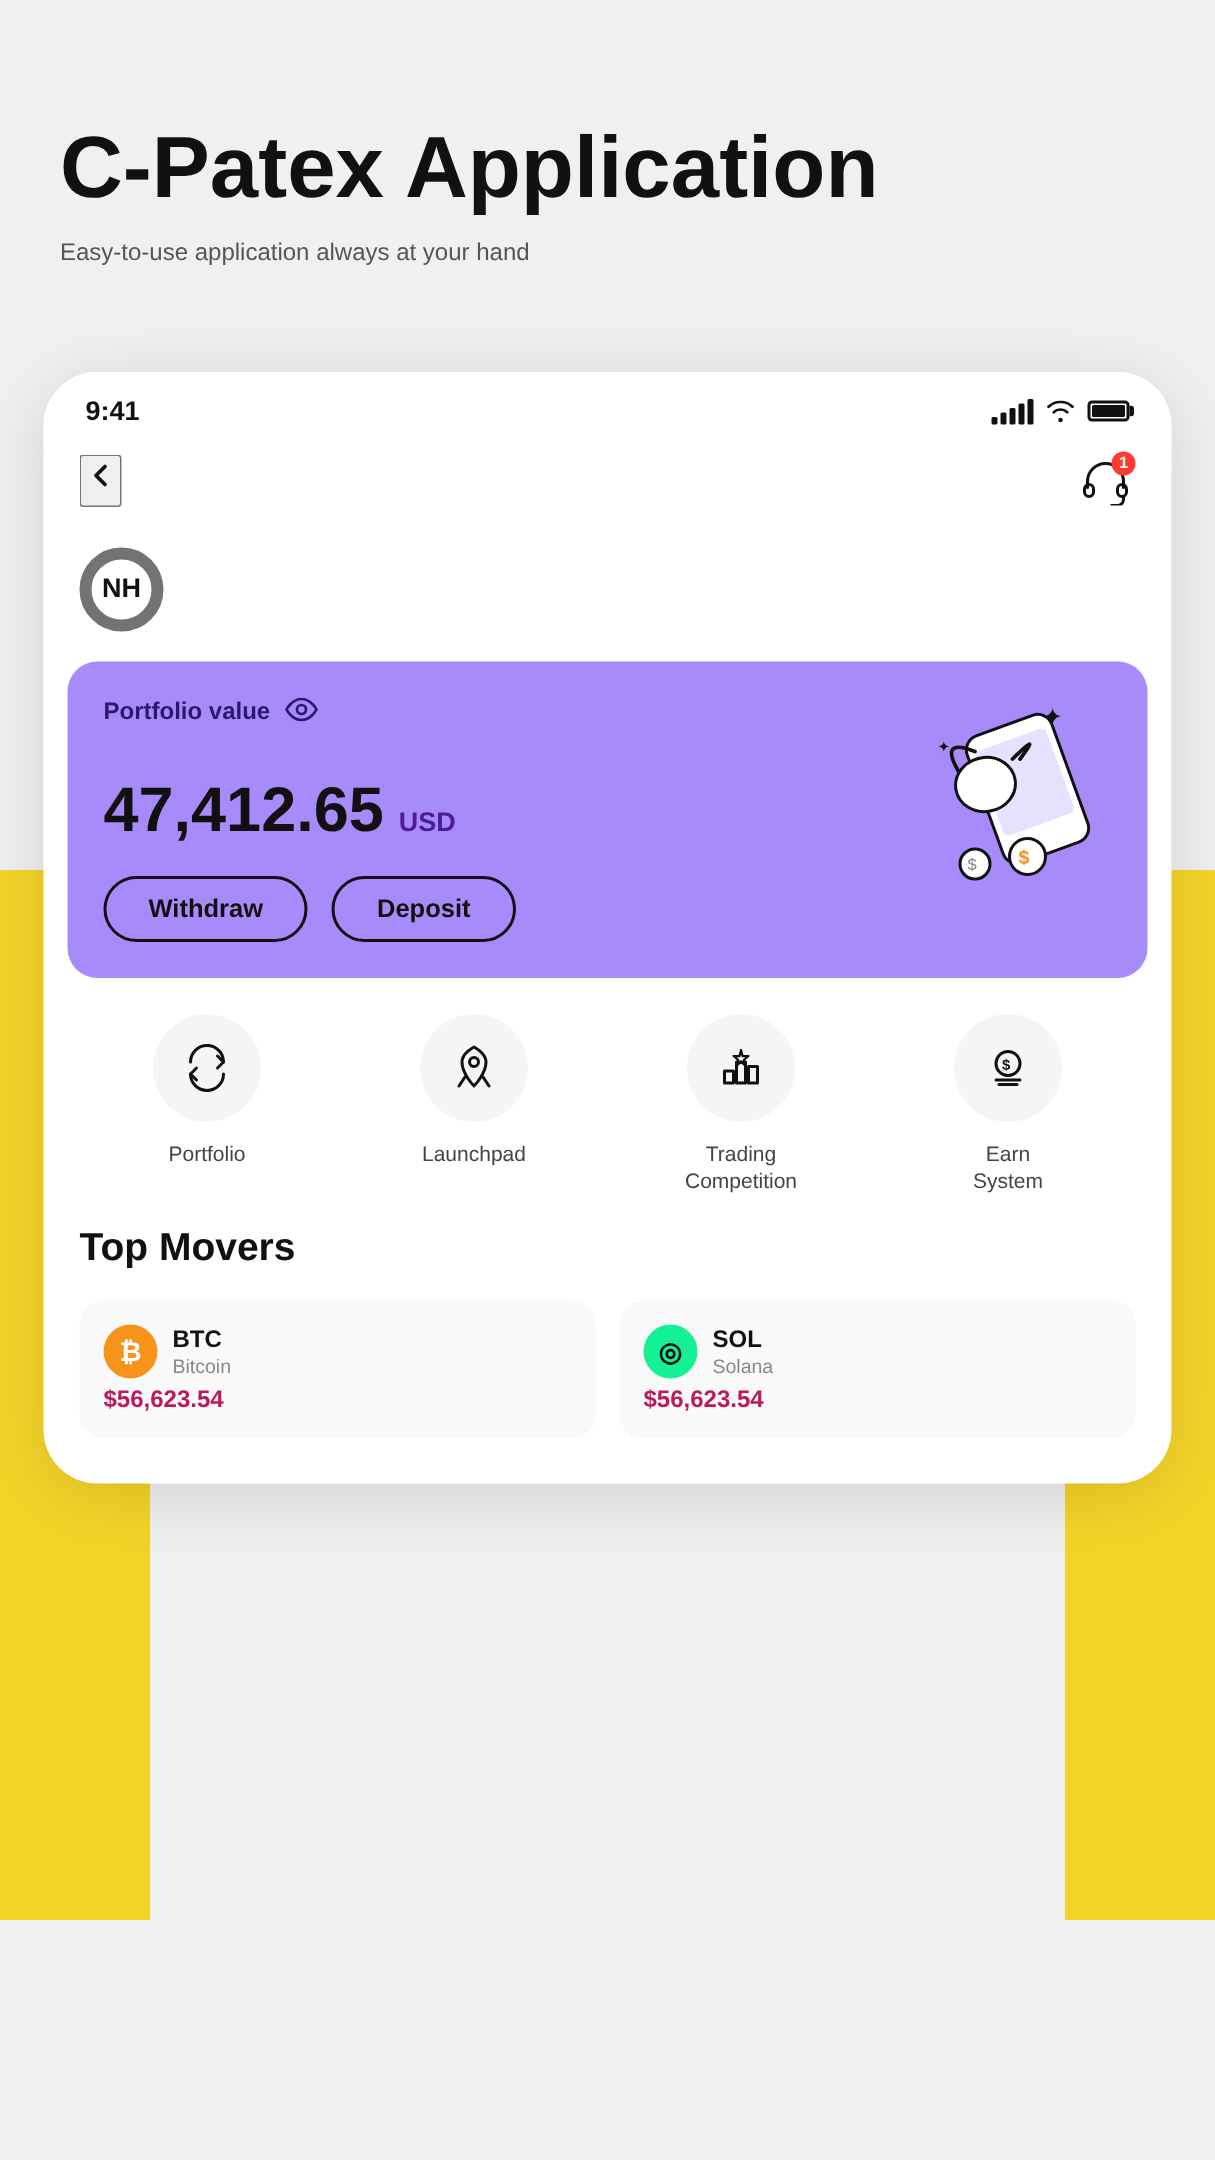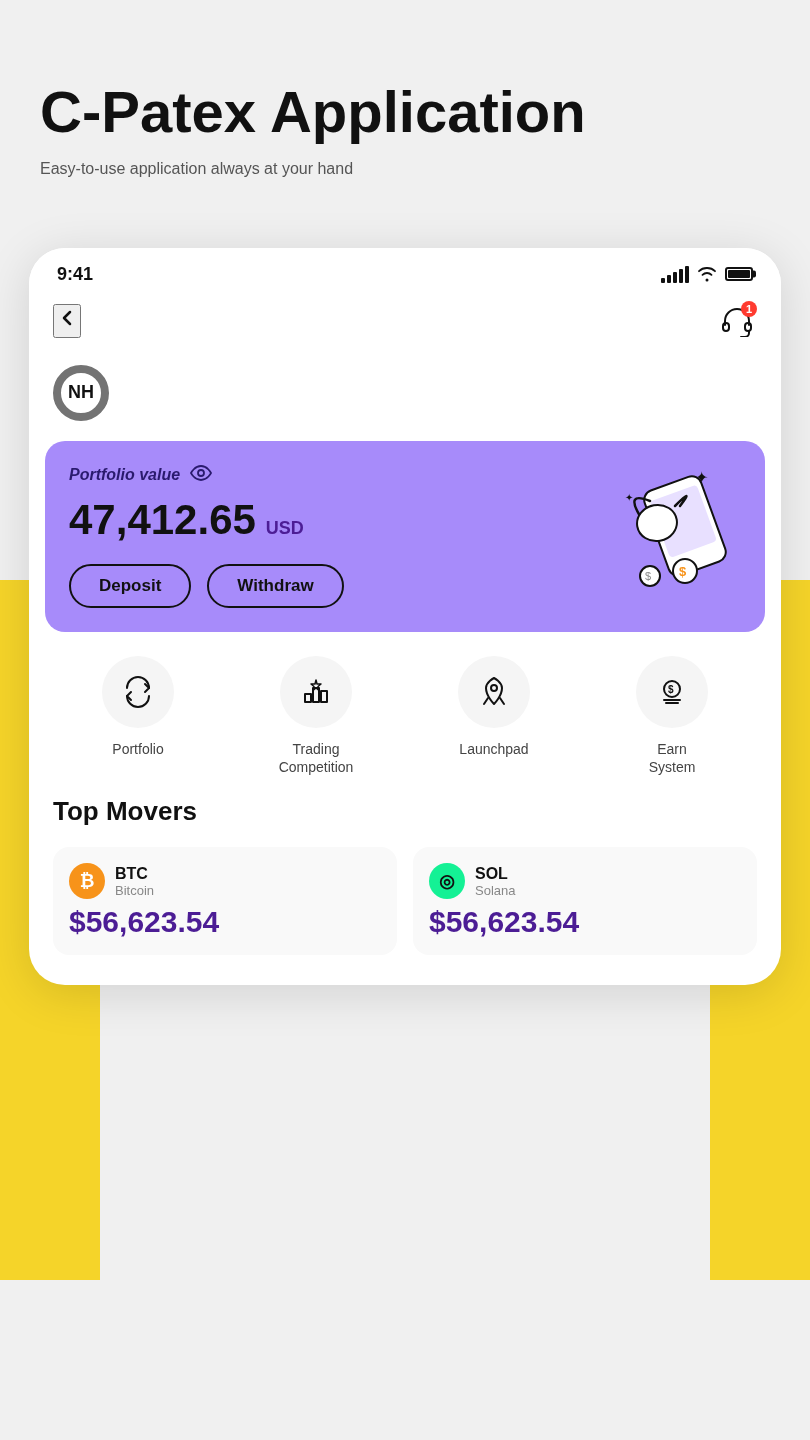"Portfolio value" .portfolio-label { font-style: italic -> none }
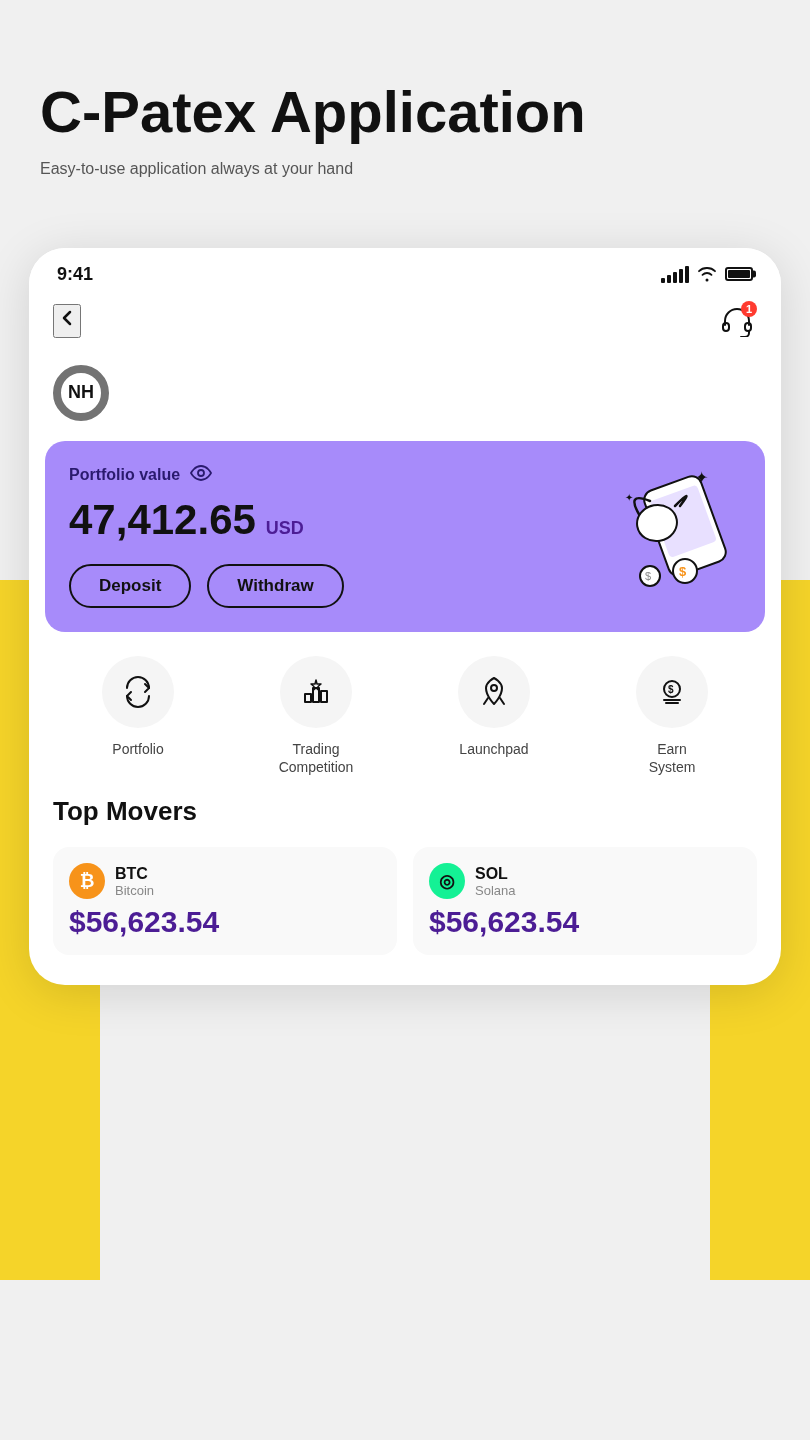"47,412.65" .portfolio-value { margin-top: none -> 20px }
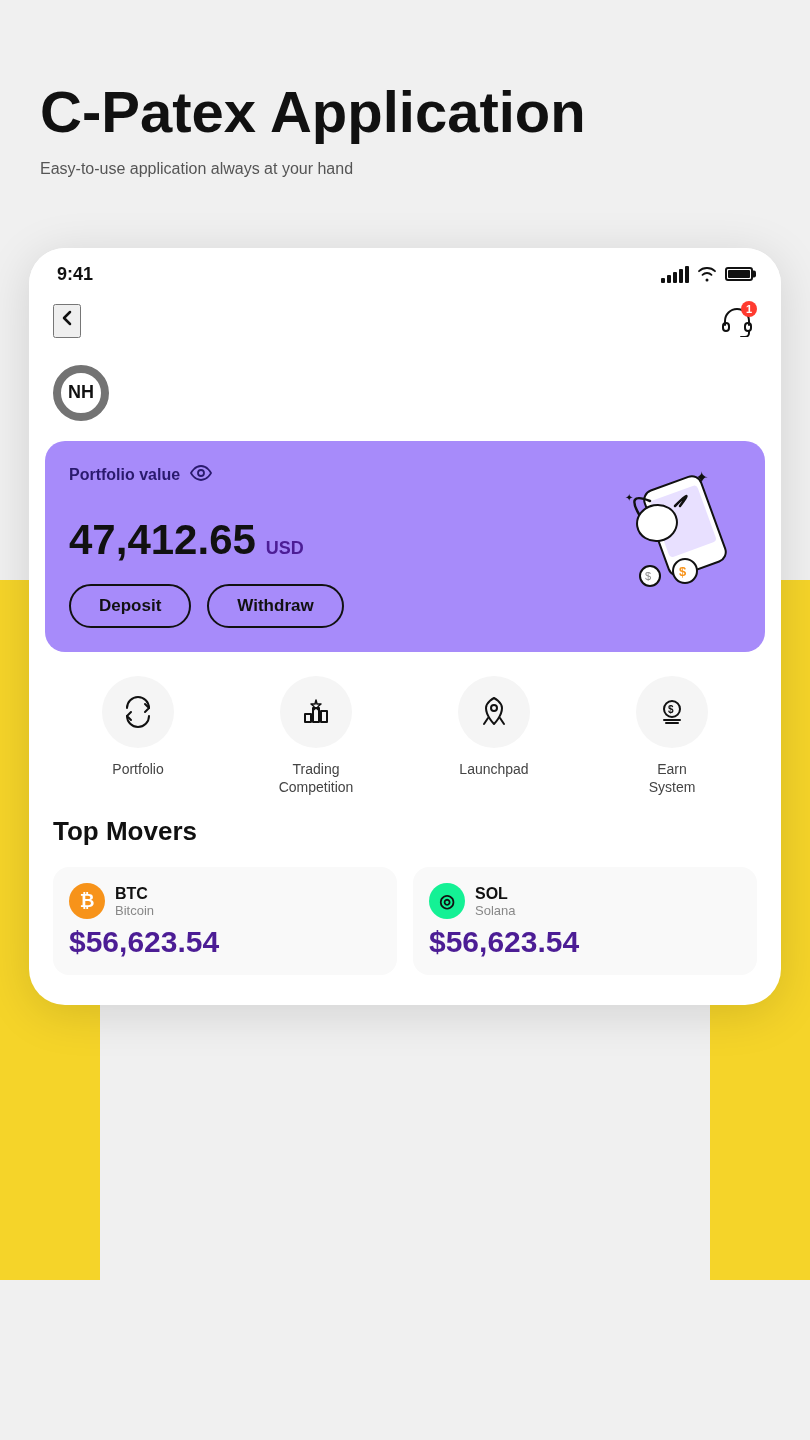"Deposit" button.portfolio-btn { order: before "Withdraw" -> after "Withdraw" }
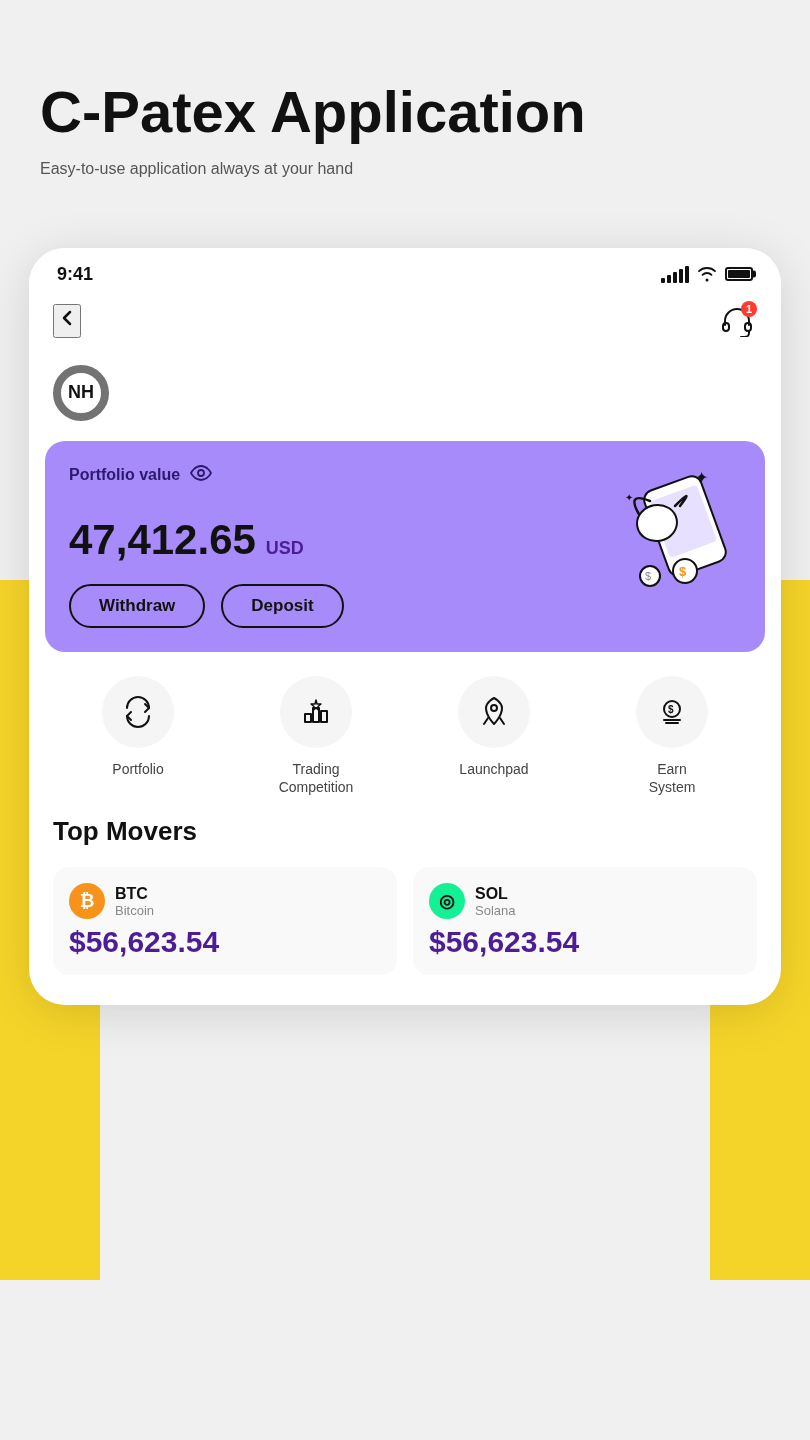"Trading" div.service-item { order: before "Launchpad" -> after "Launchpad" }
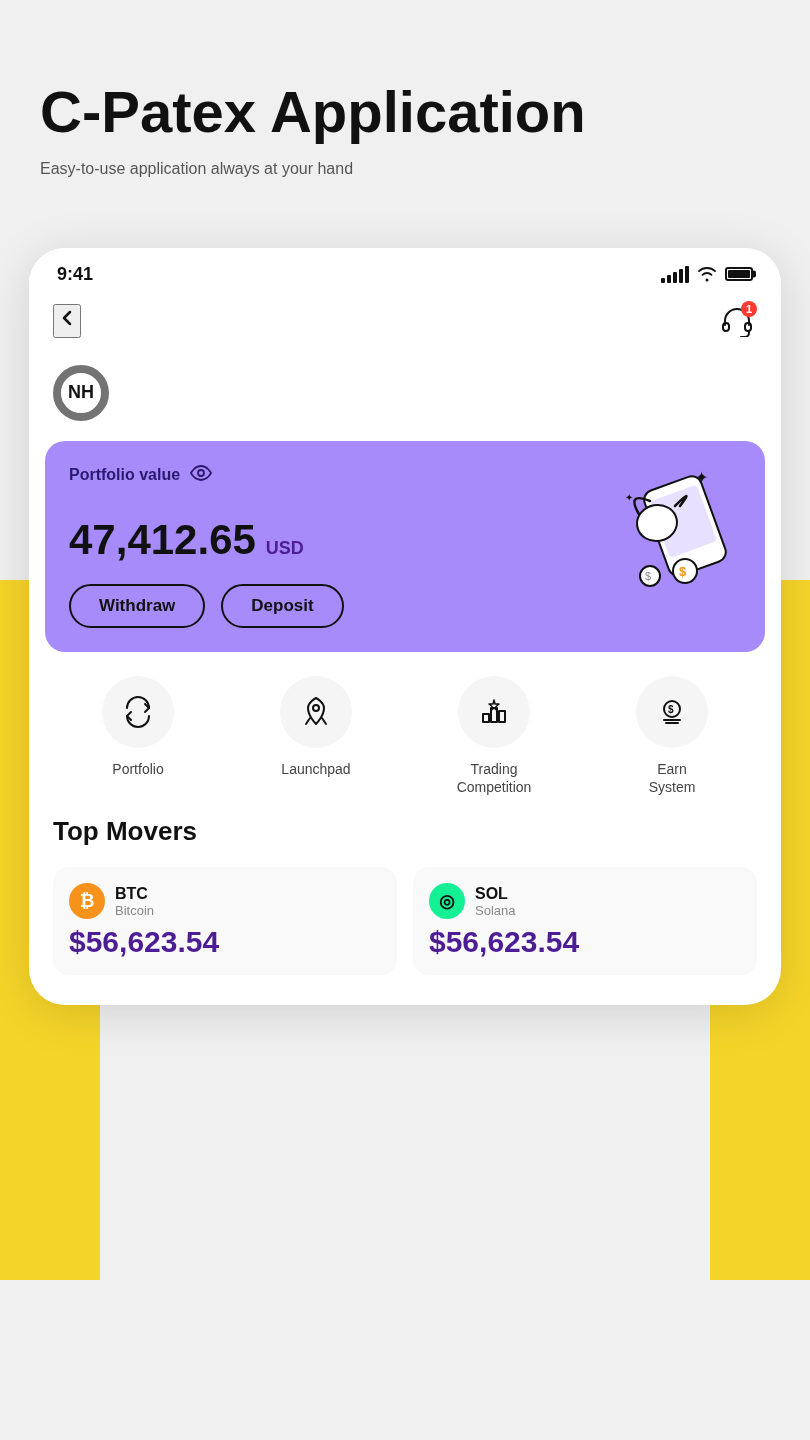"$56,623.54" .coin-price { color: #4c1d95 -> #be185d; font-size: 30px -> 16px }
